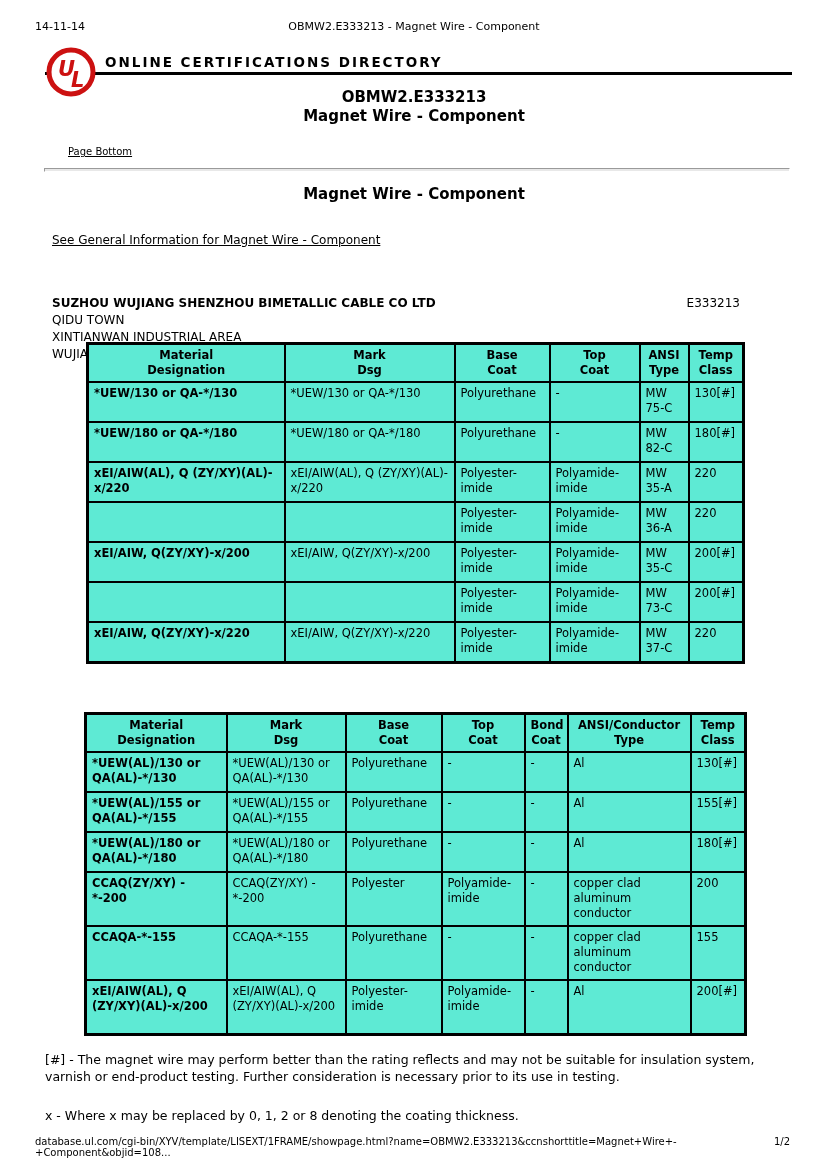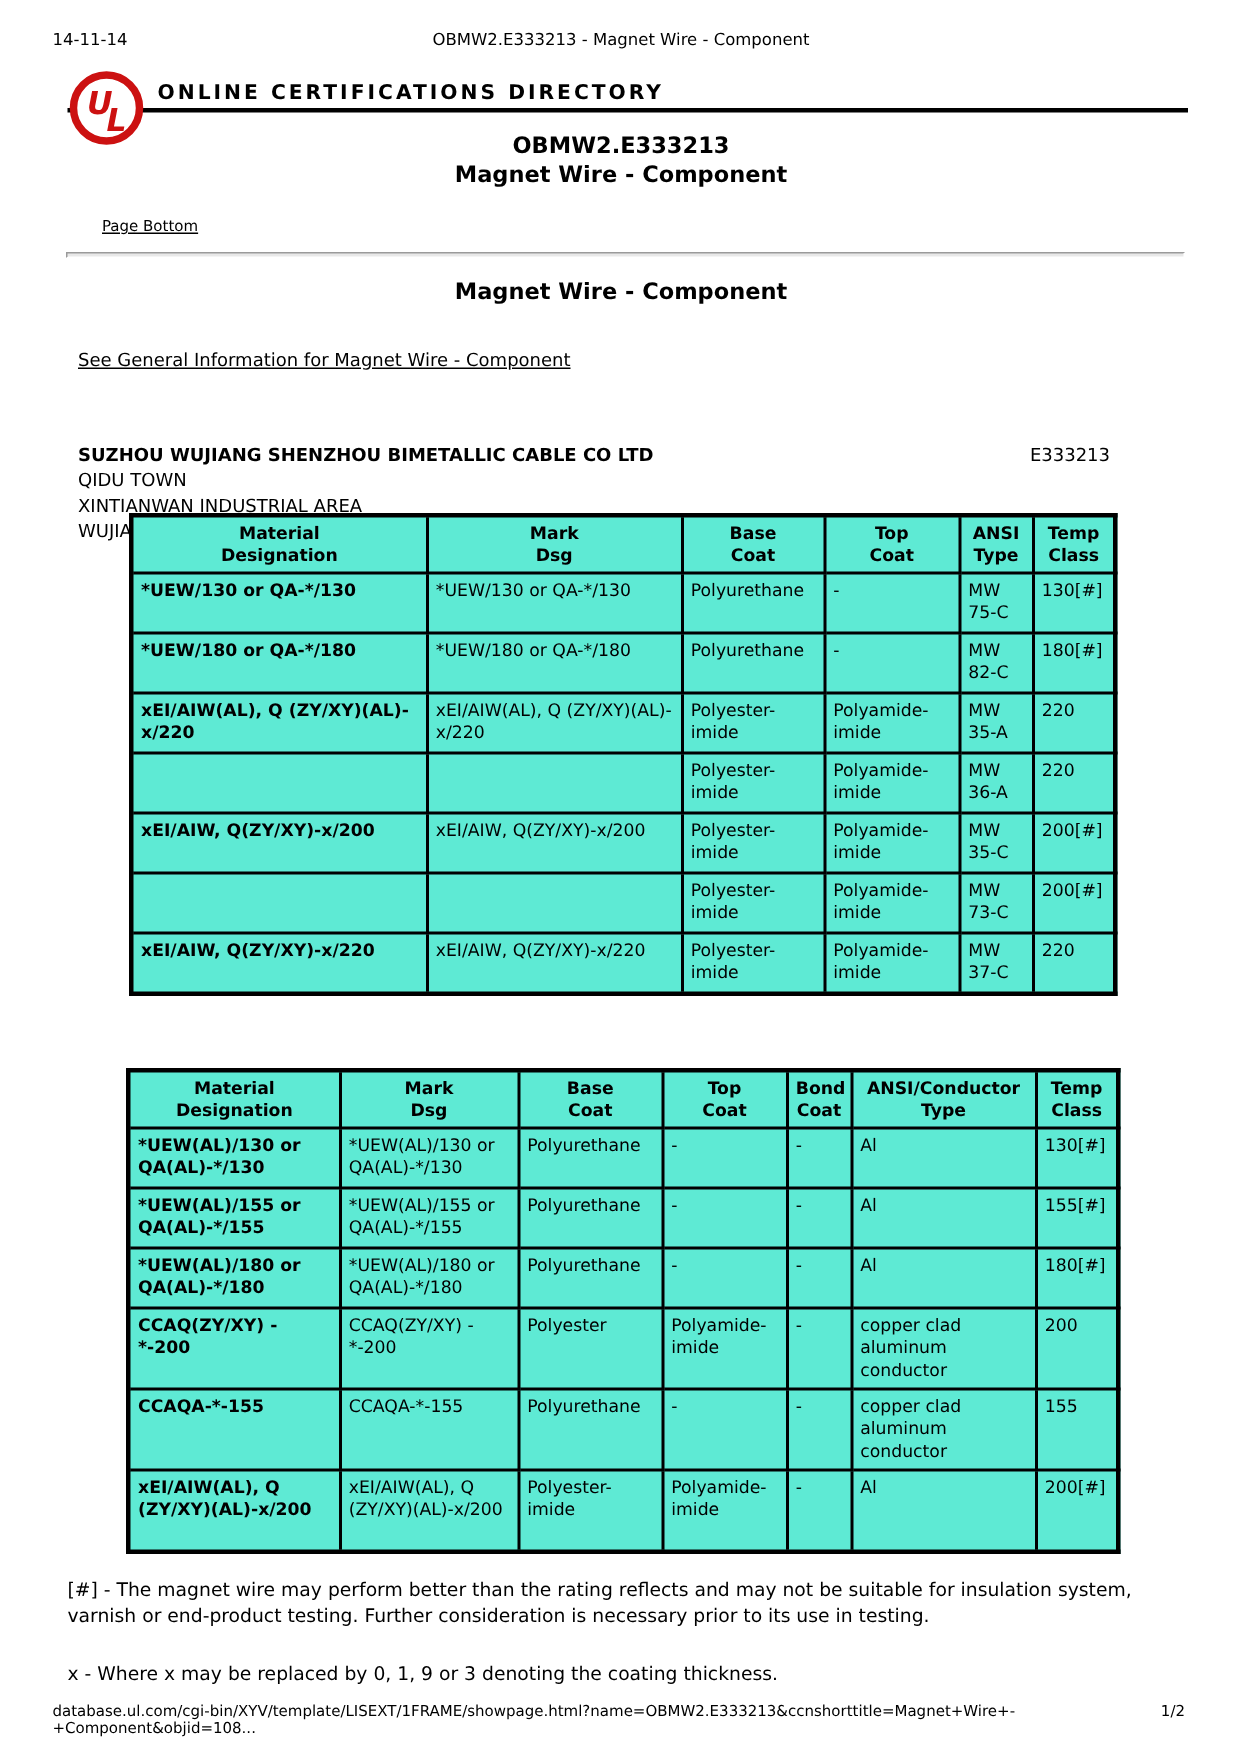"x - Where x may" div.footnote { text: 9 or 3 -> 2 or 8 }
